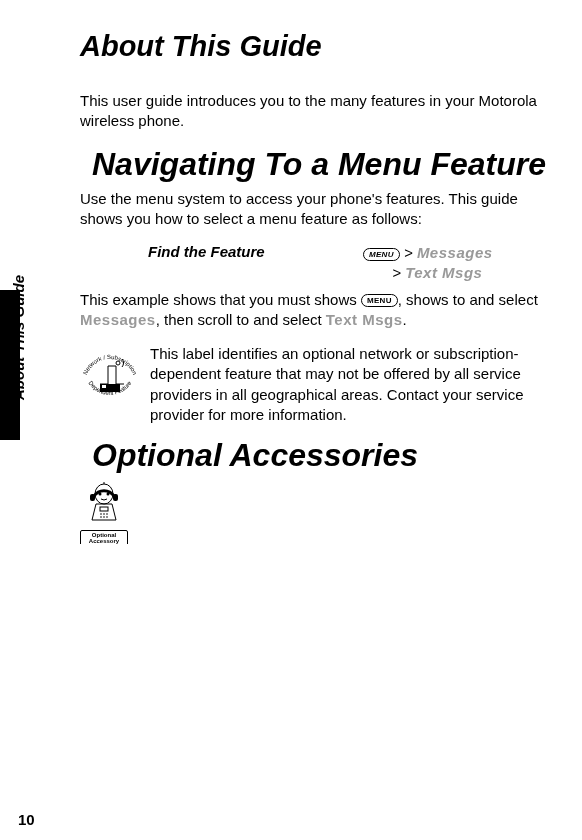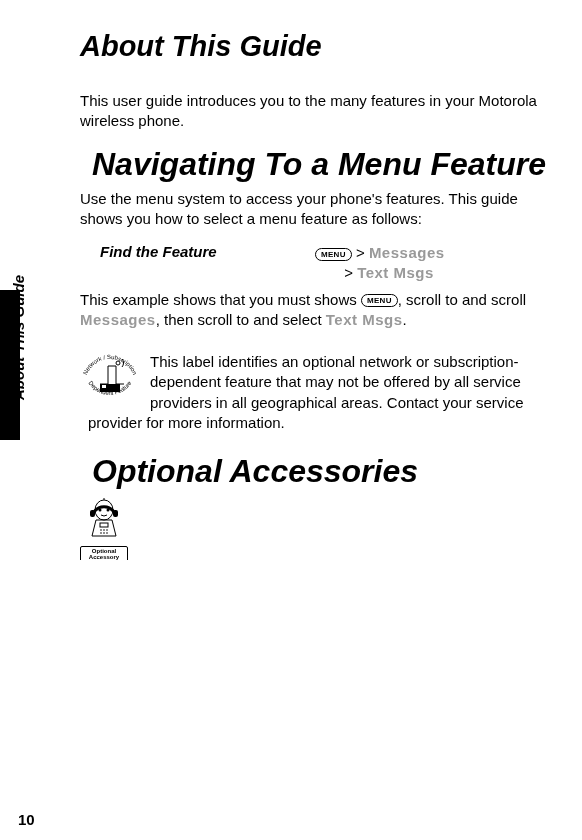"Find the Feature" .find-label { margin-left: none -> 48px }
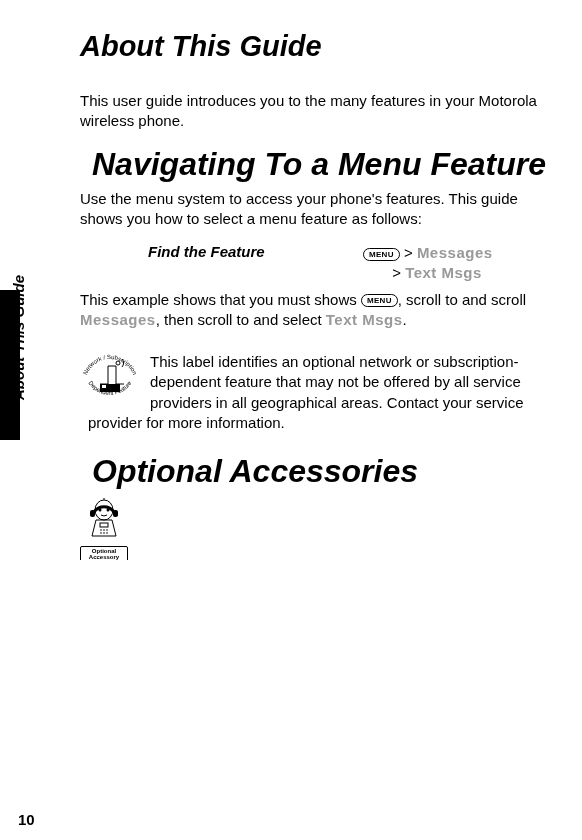"MENU > Messages" .find-steps { font-style: none -> italic }
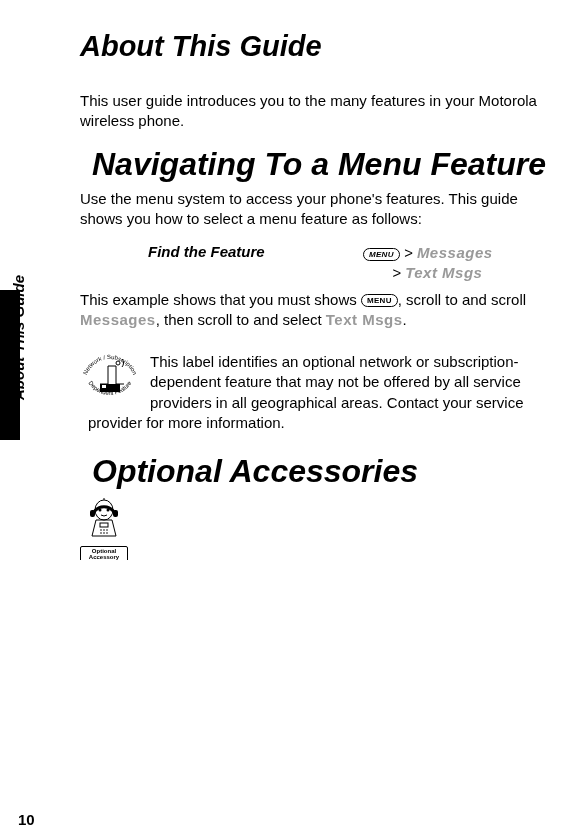", scroll to and scroll" span { text: scroll to and scroll -> shows to and select }
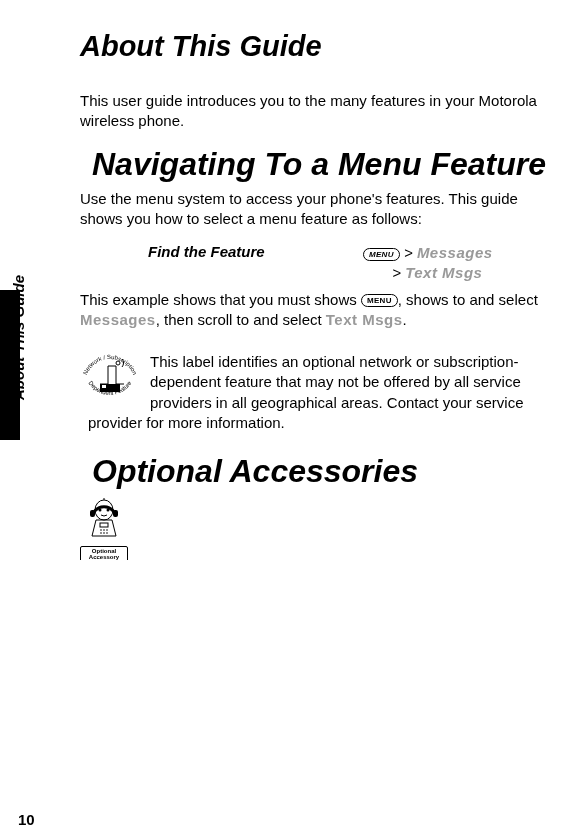"This label identifies an optional" p.body { margin: 8px -> 0 }
